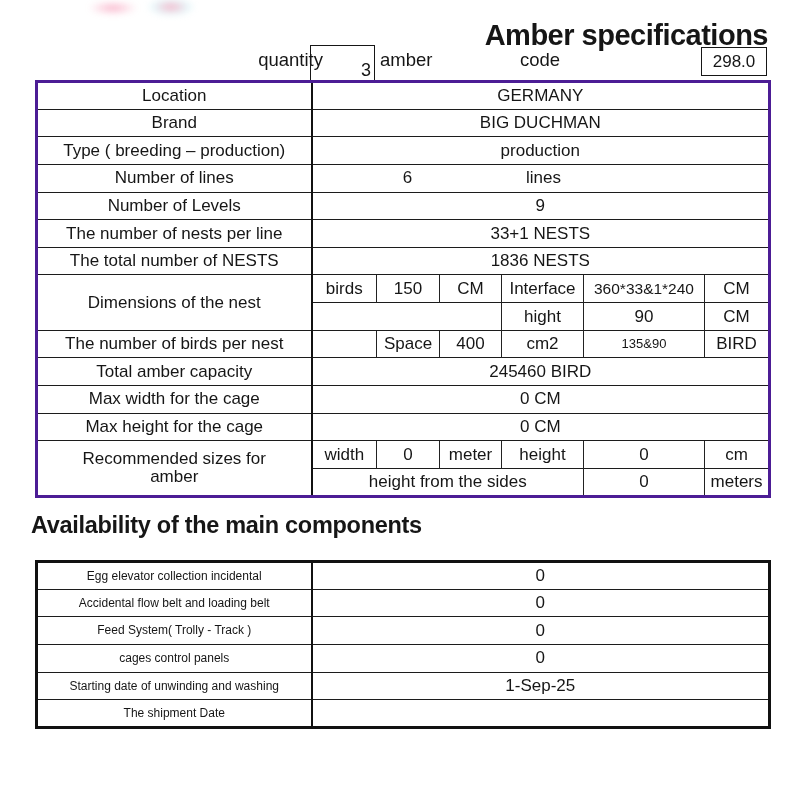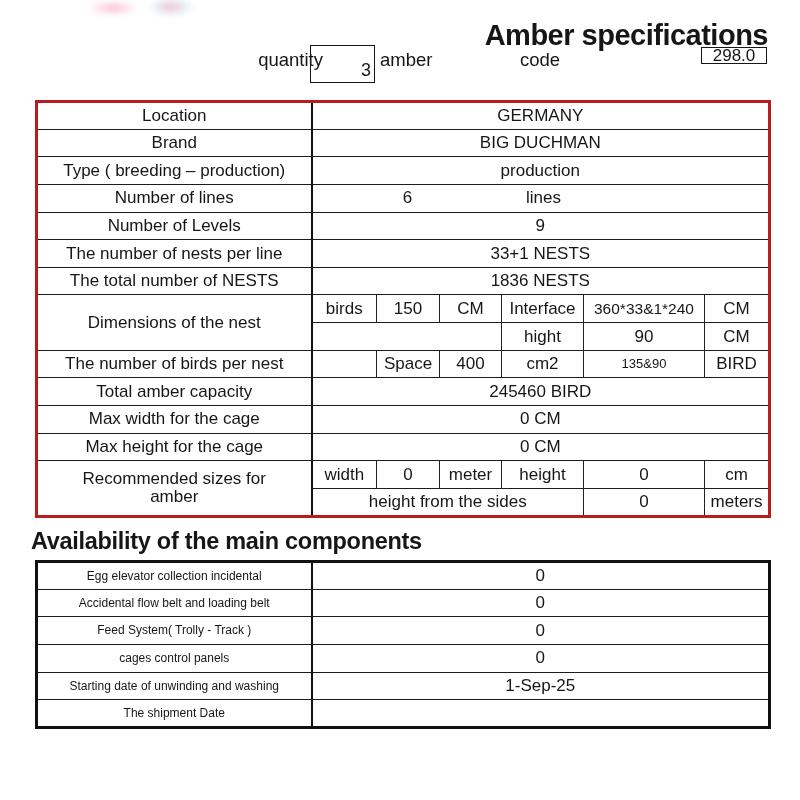"298.0" .code-box { height: 17px -> 29px }
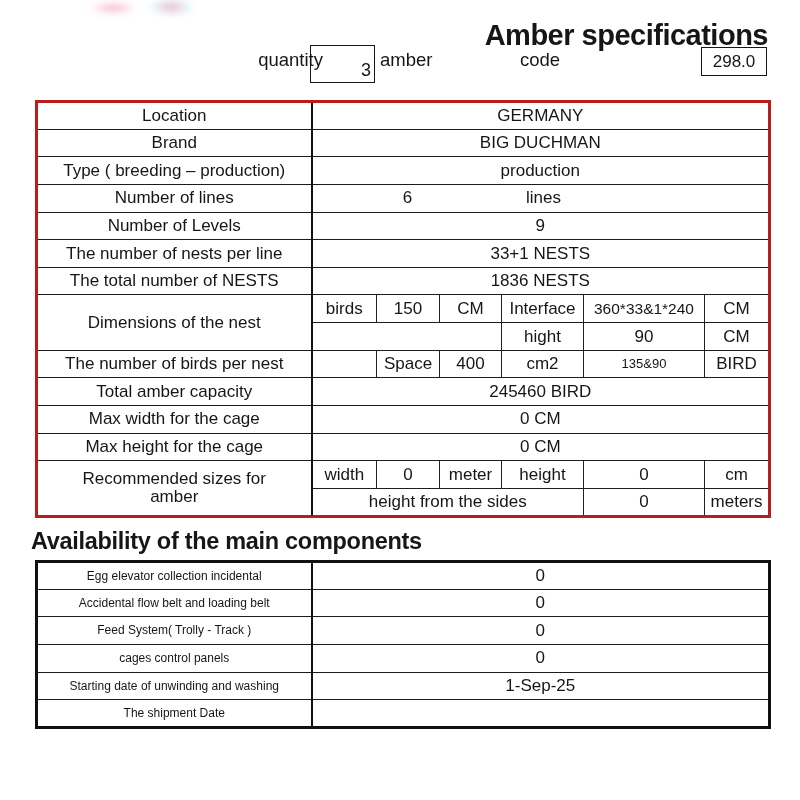"Location" table.spec { border: 3px solid #b91c1c -> 3px solid #4c1d95; top: 100px -> 80px }
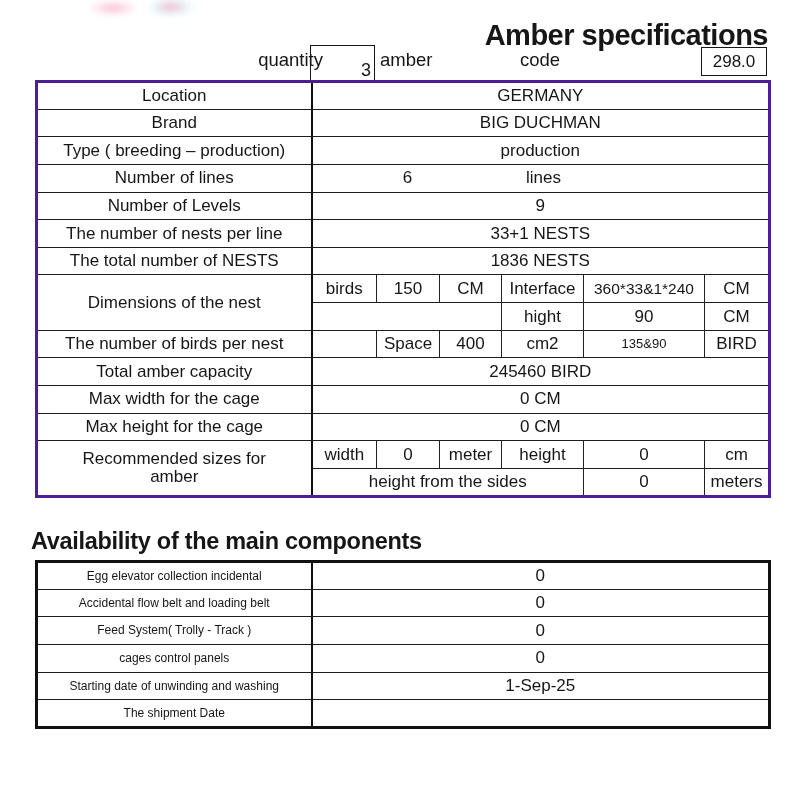"Availability of the main components" .section-title { top: 528px -> 512px }
